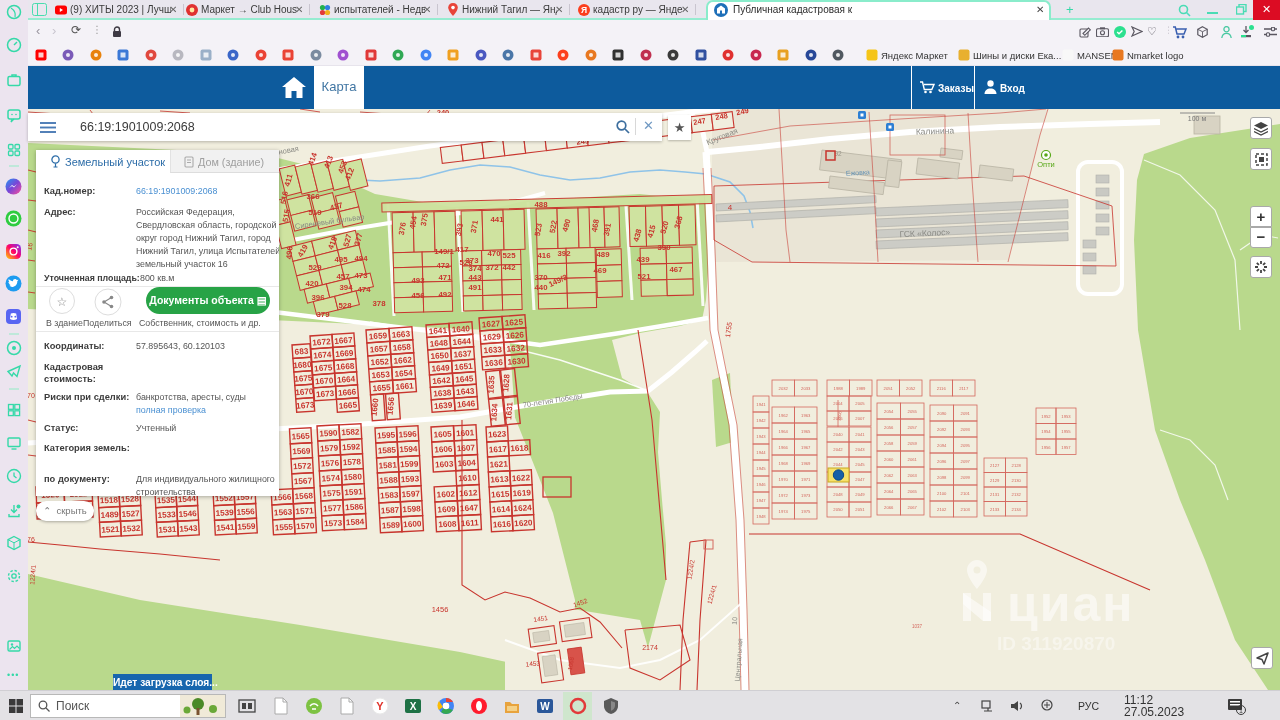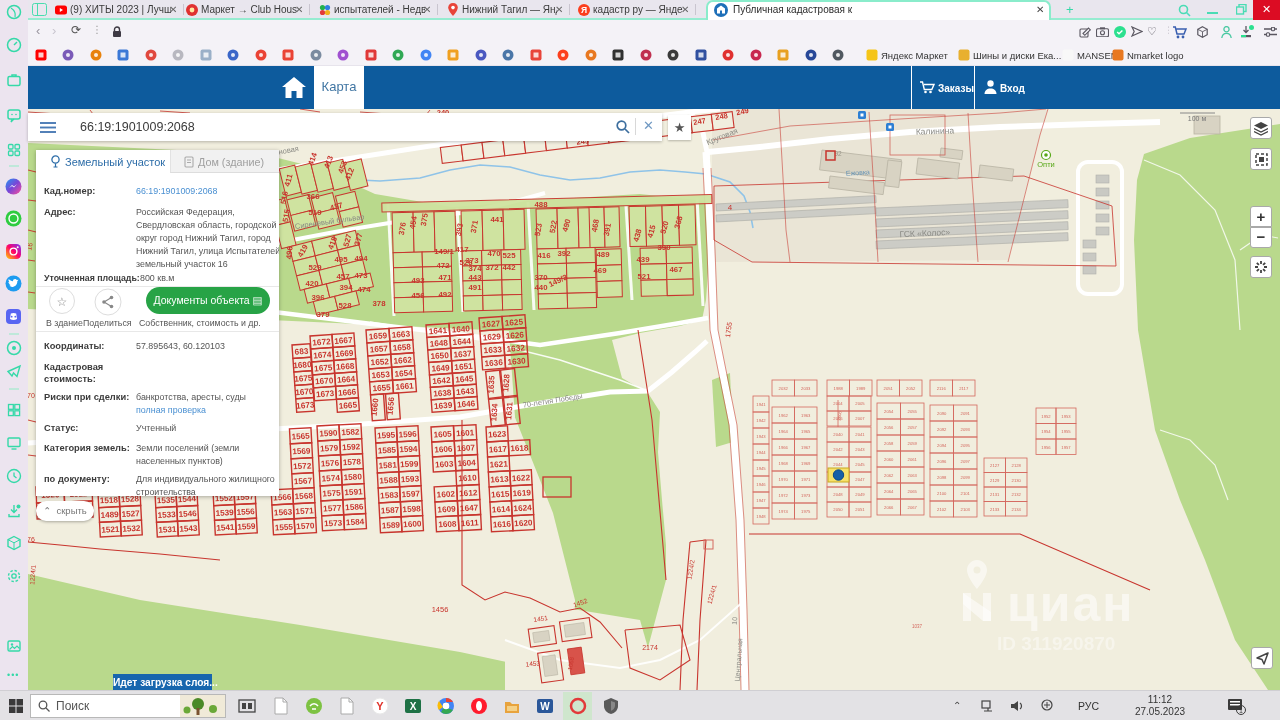"Документы объекта ▤" div.abs { font-weight: normal -> bold }
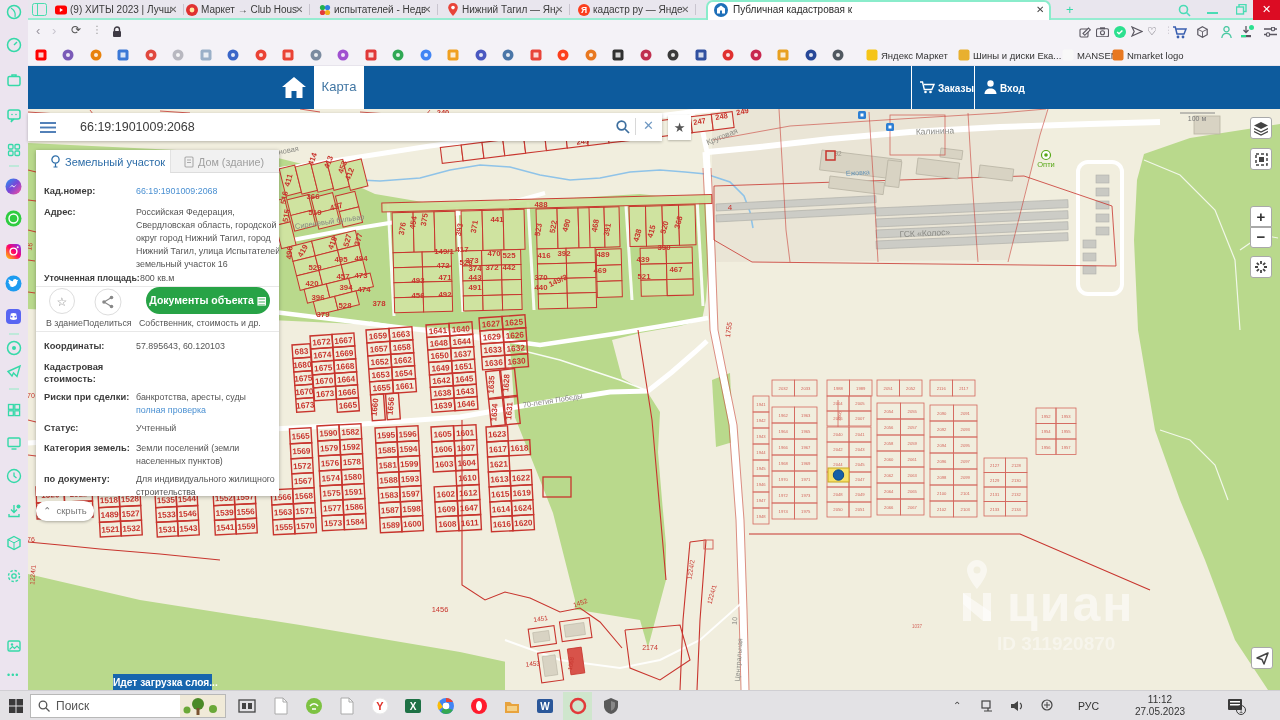"Земли поселений (земли" div.pval { html: <div>Земли поселений (земли<br>населенных пунктов)</div> -> none }
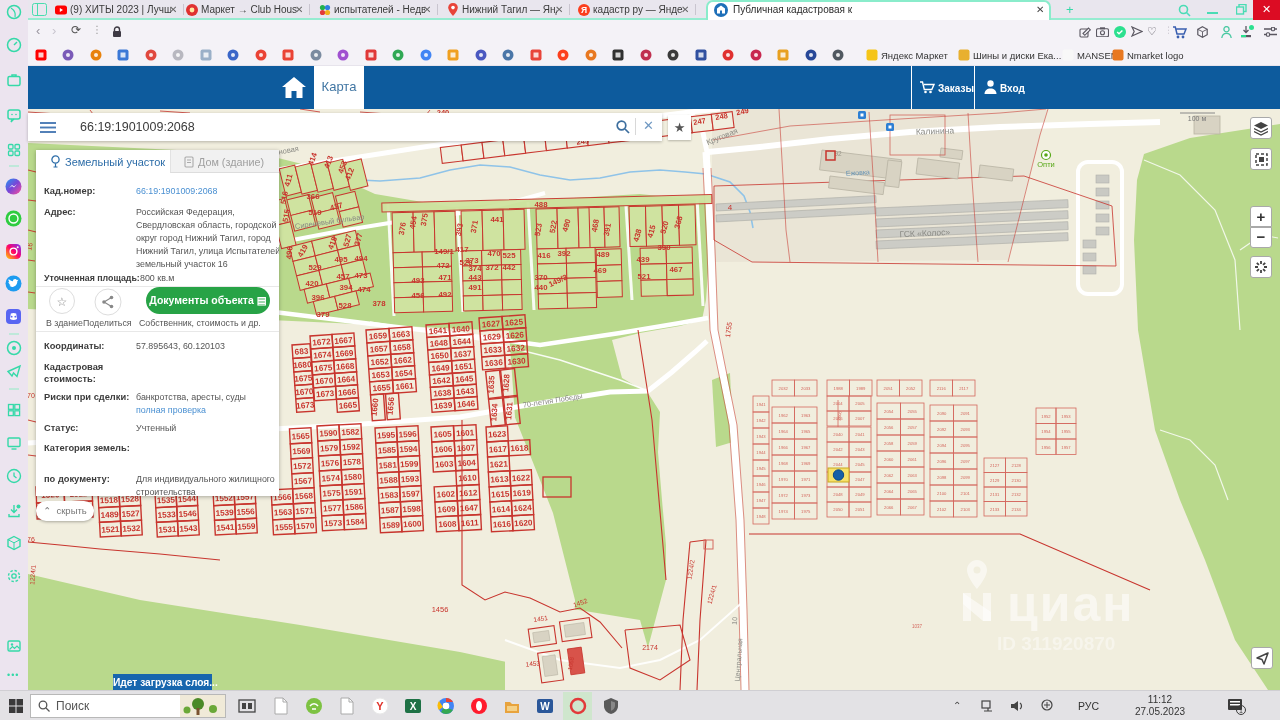"11:12" div.abs { font-size: 10px -> 12px; text-align: center -> left }
